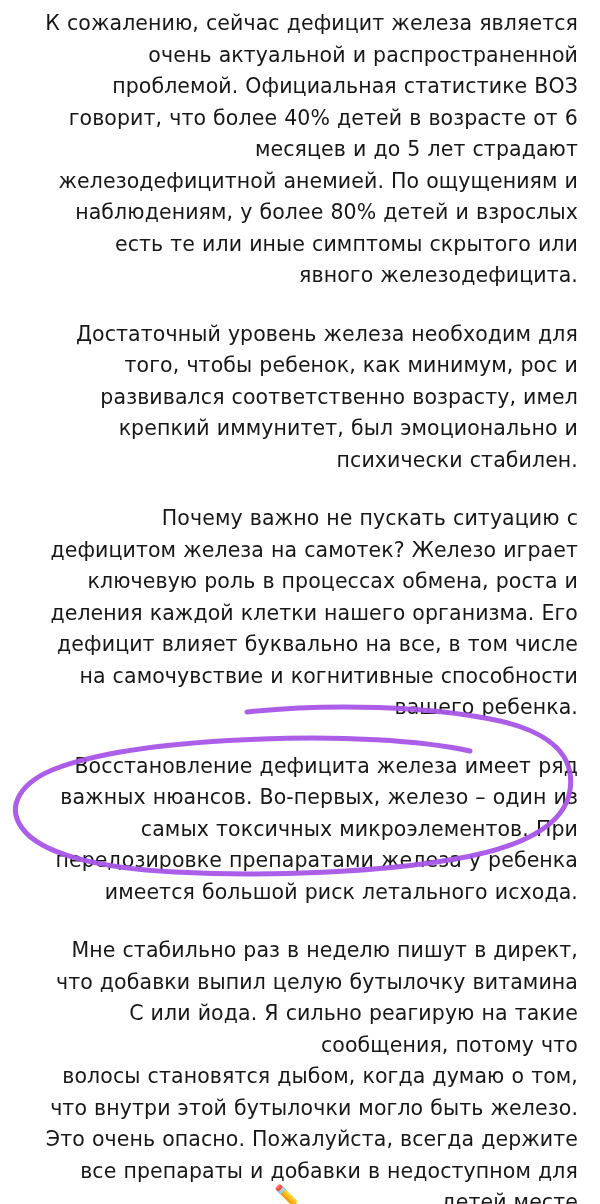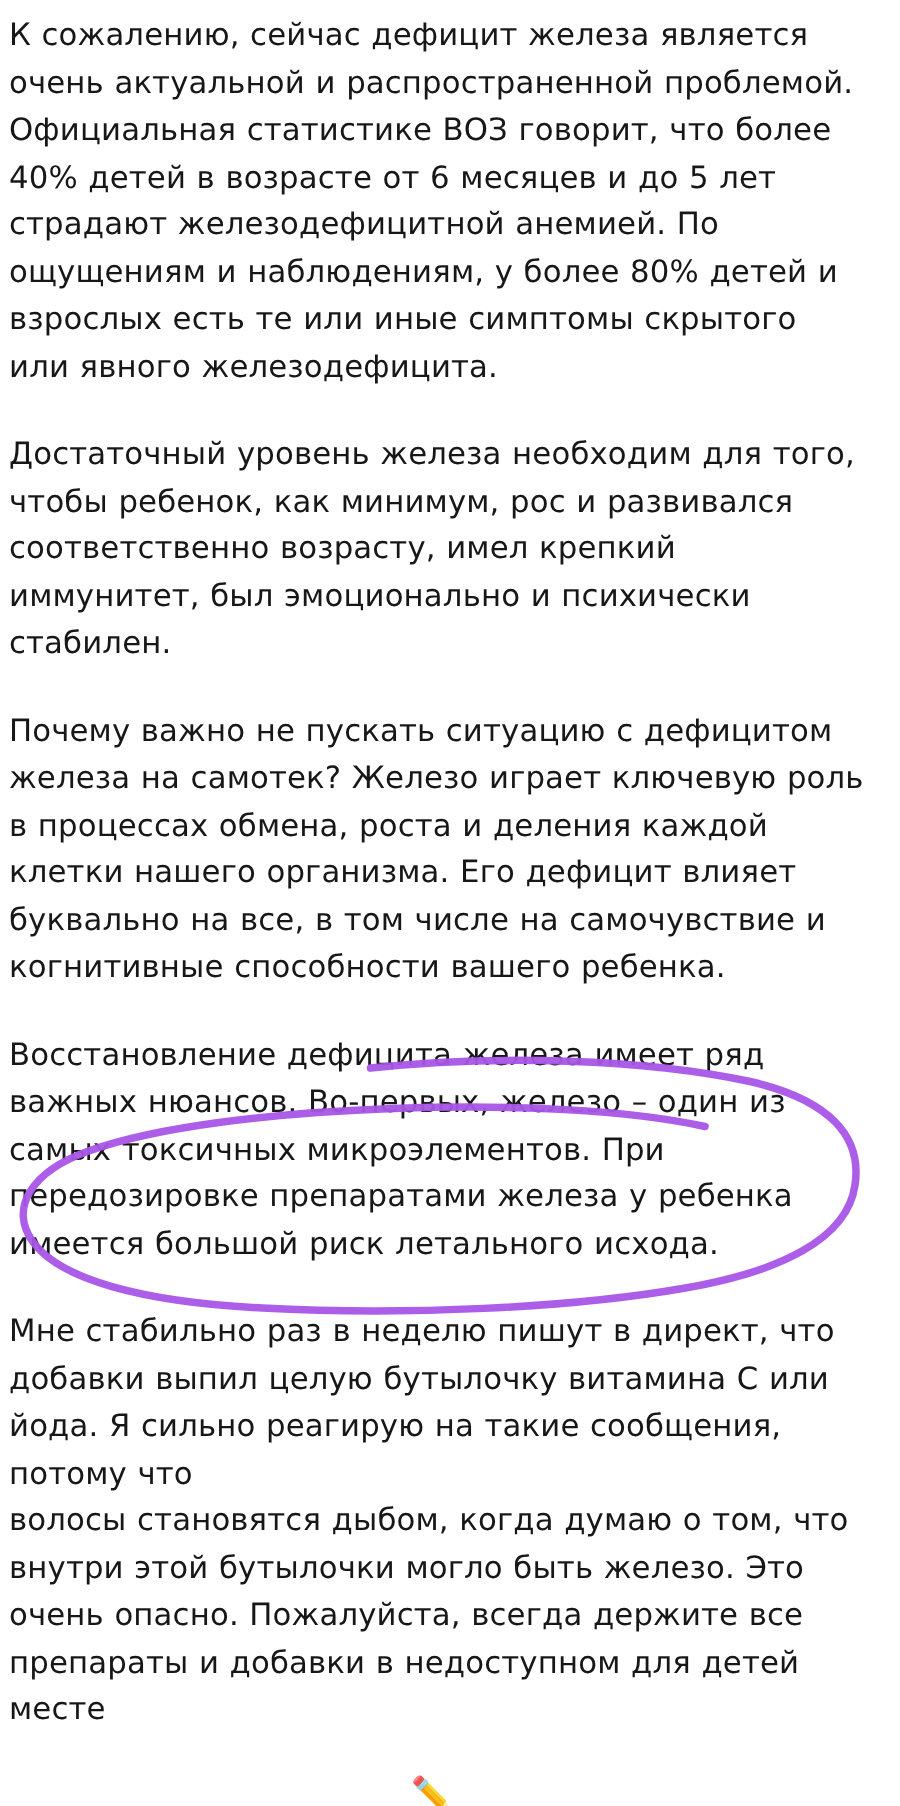"К сожалению, сейчас дефицит железа" .page { padding: 8px 22px 0 6px -> 8px 22px 0 40px; text-align: none -> right }
